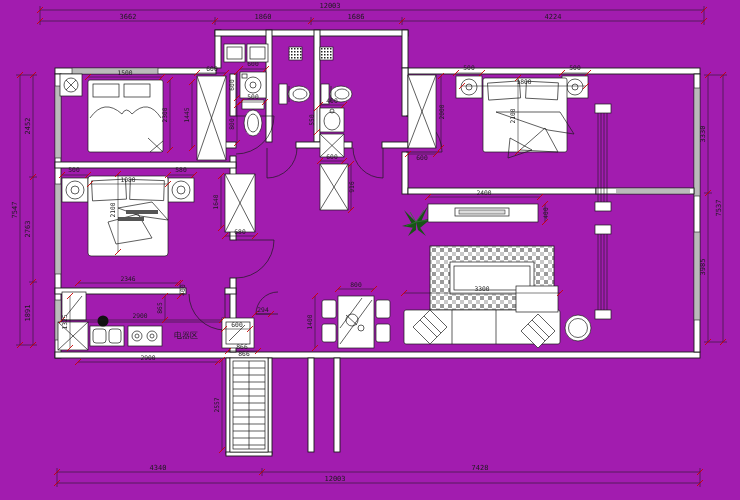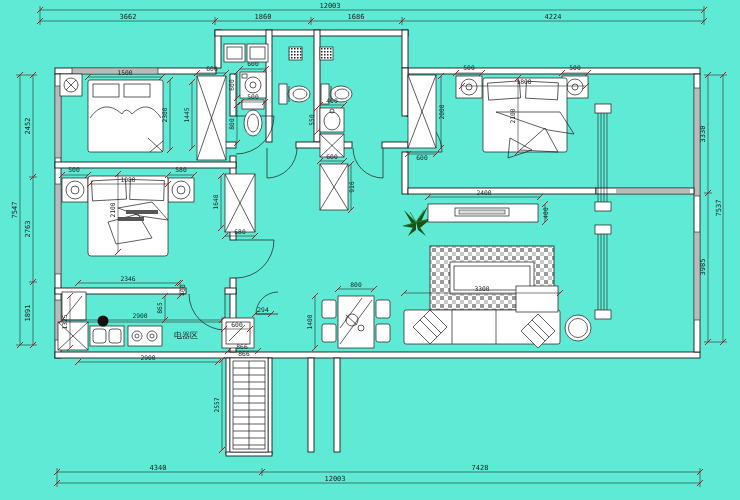"12003" .stage { background: #5eead4 -> #a21caf }
